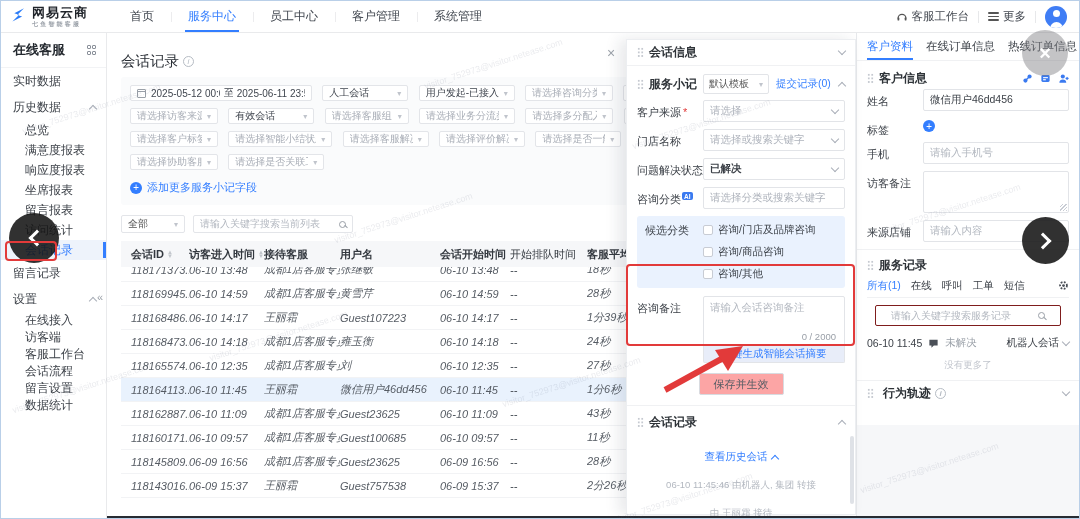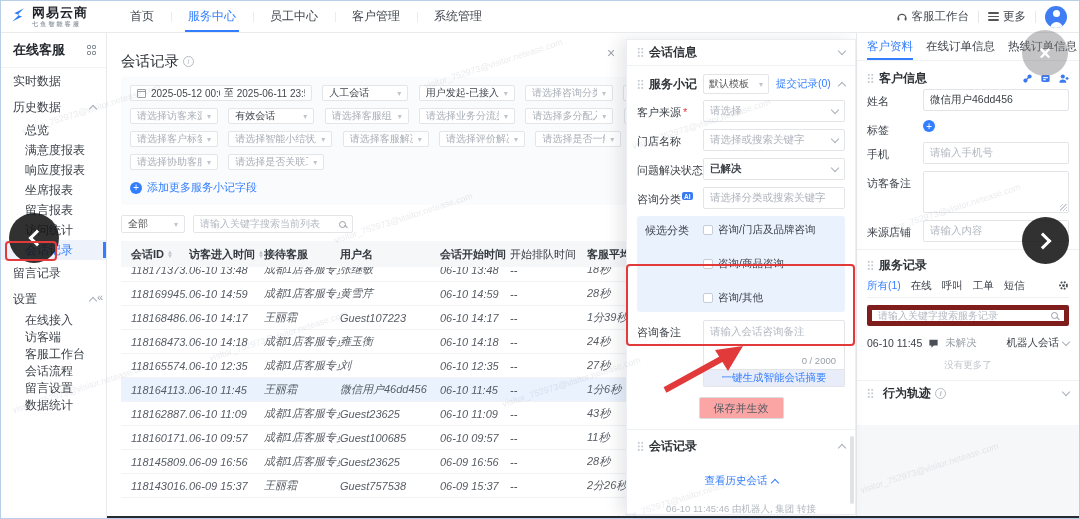"咨询/门店及品牌咨询" .cand-list { gap: 20px -> 8px }
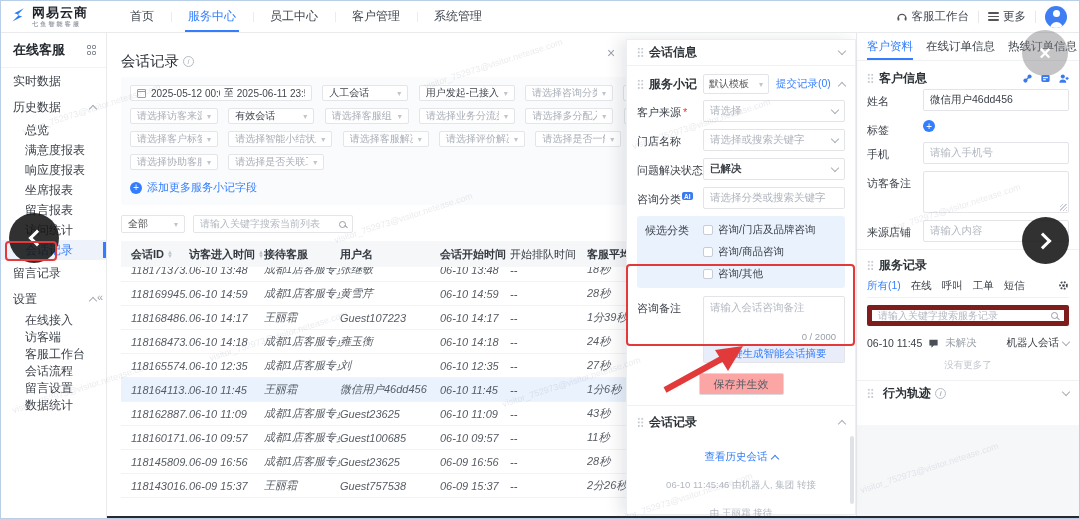"请输入关键字搜索服务记录" .svc-search { border: 5px solid #7f1d1d -> 1px solid #7f1d1d; margin: 7px 0 -> 7px 8px; padding: 0 6px -> 0 15px }
